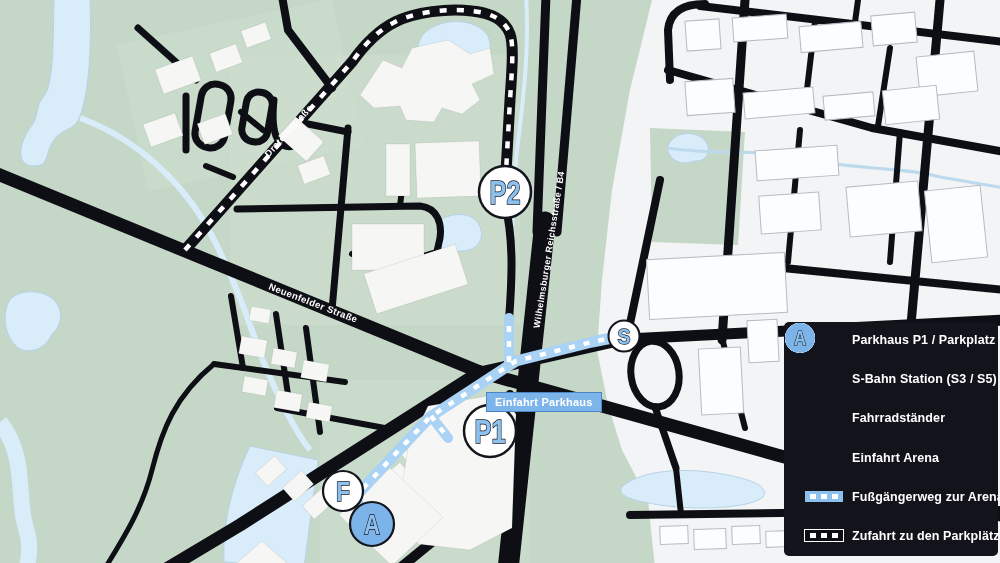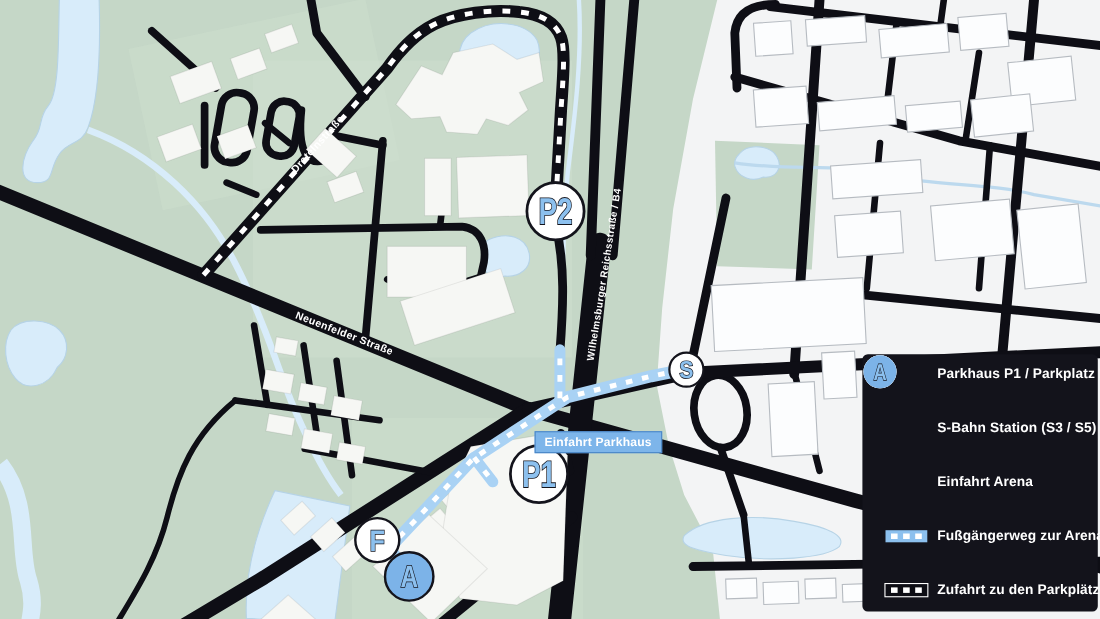"Fahrradständer" div.legend-row { html: none -> <div> <span> <svg> <circle></circle> <text>F</text> </svg> </span> <span>Fahrradständer</span> </div> }
